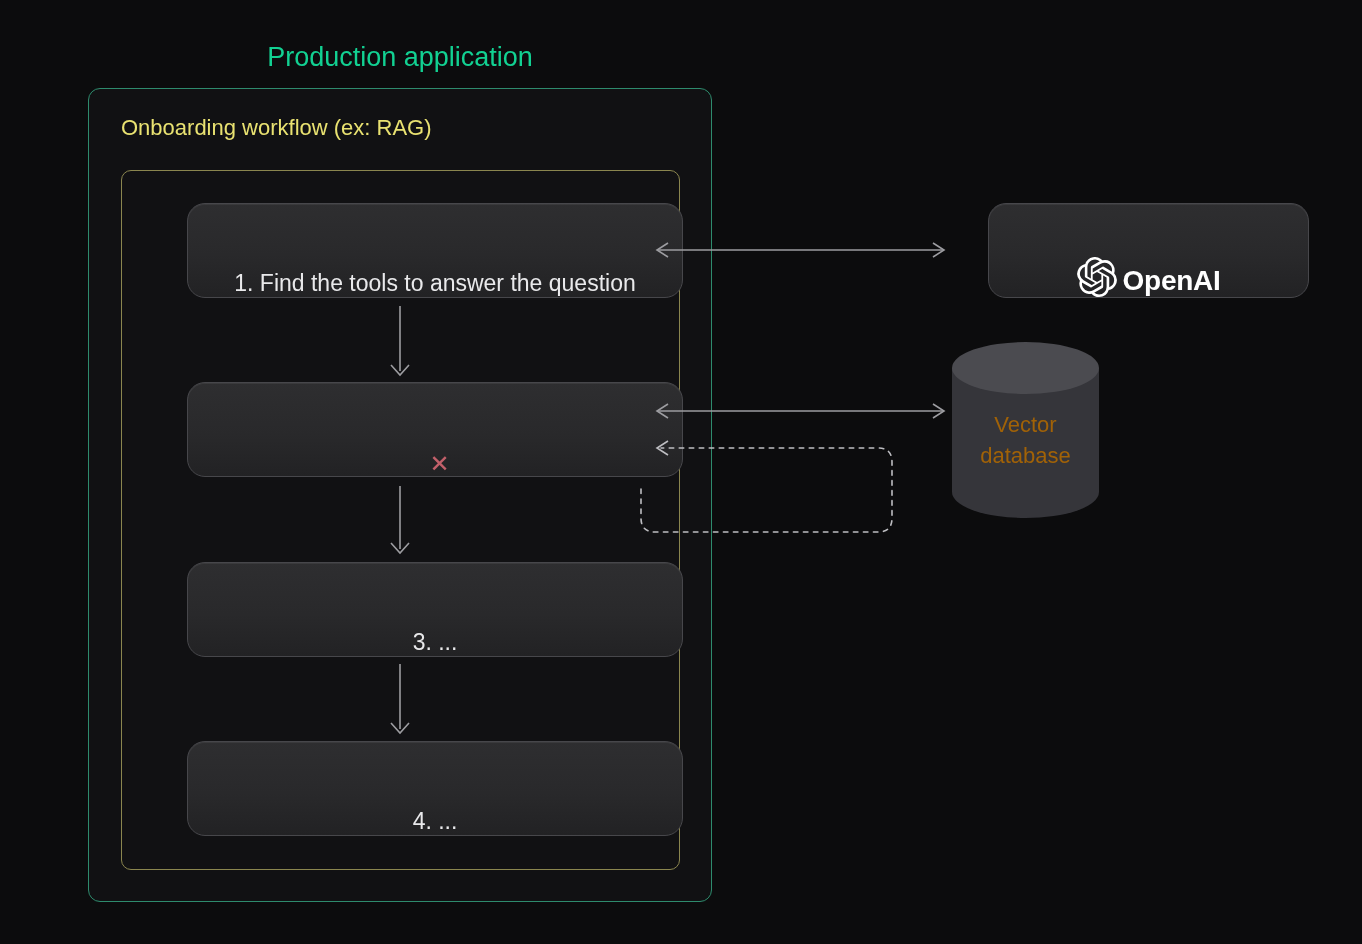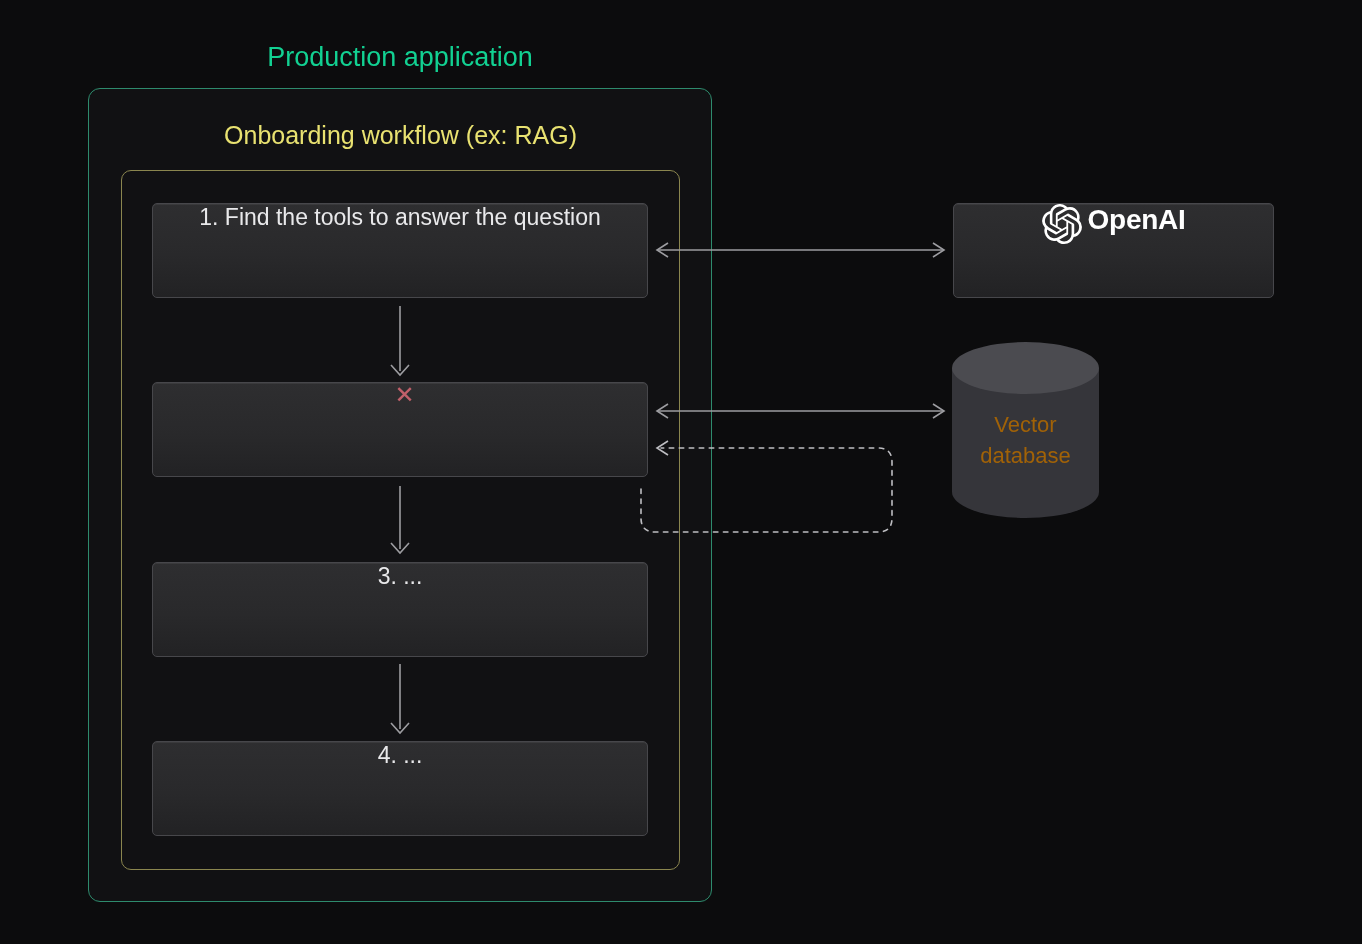"Onboarding workflow (ex: RAG)" .workflow-title { font-size: 25px -> 22px; text-align: center -> left; top: 120px -> 113px }
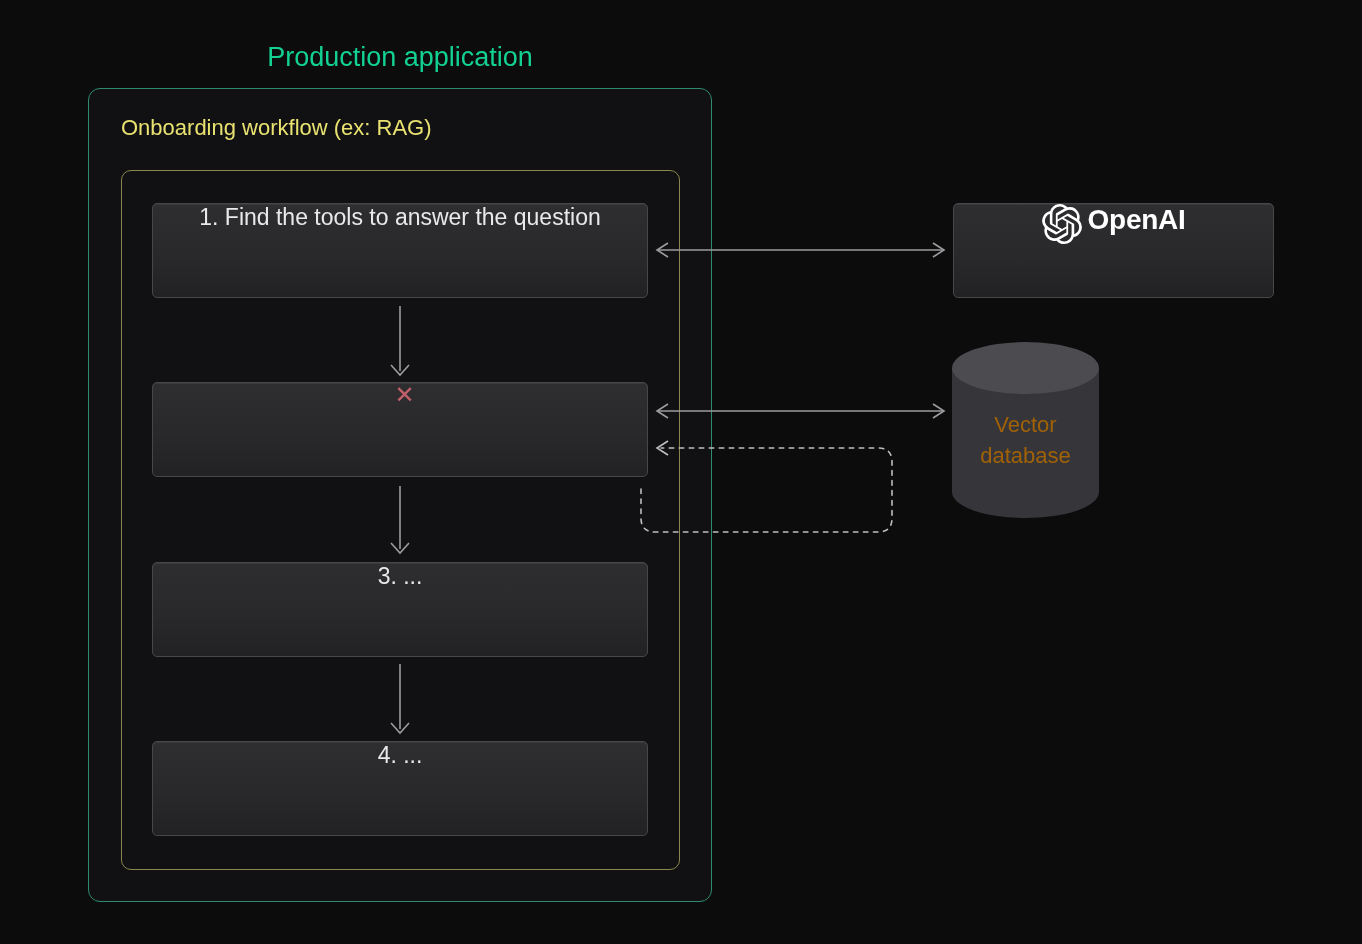"1. Find the tools to" .node { align-items: flex-start -> flex-end; border-radius: 5px -> 18px; margin-left: none -> 35px }
